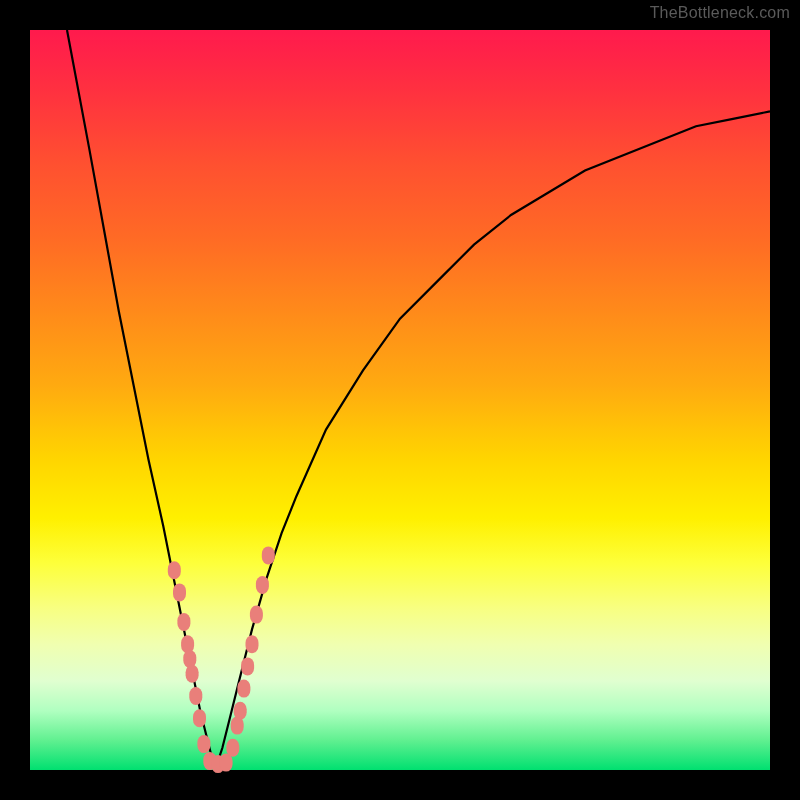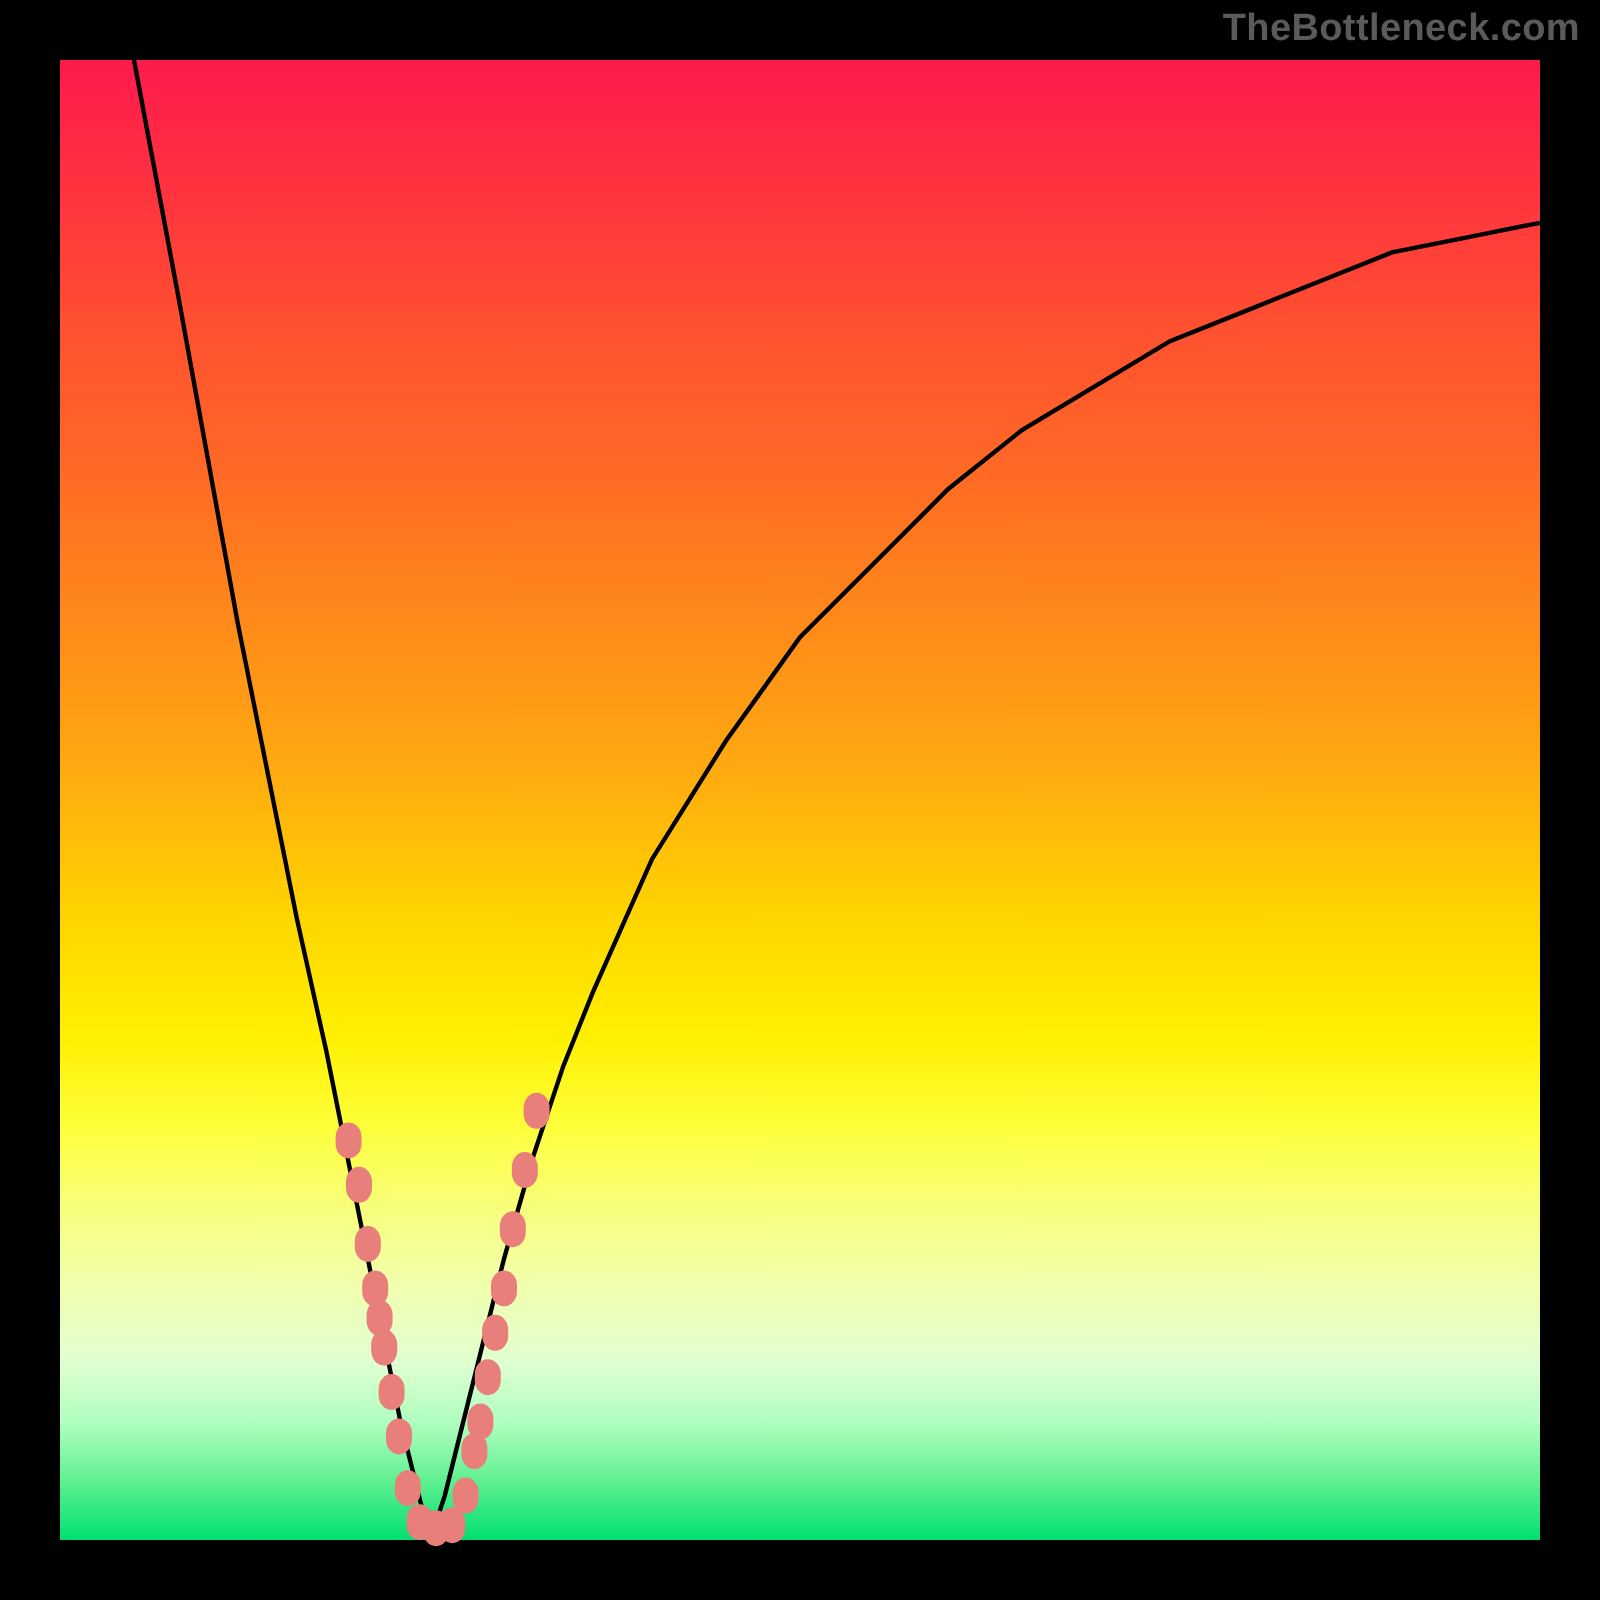"TheBottleneck.com" .watermark { font-size: 19px -> 16px; font-weight: 700 -> 400 }
